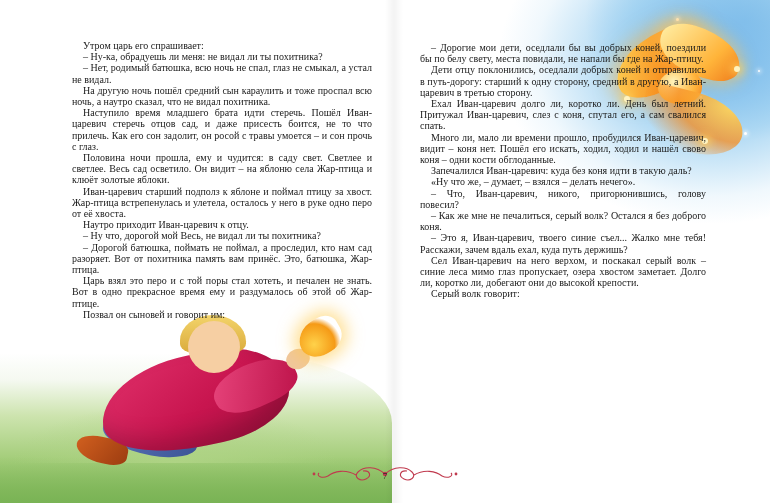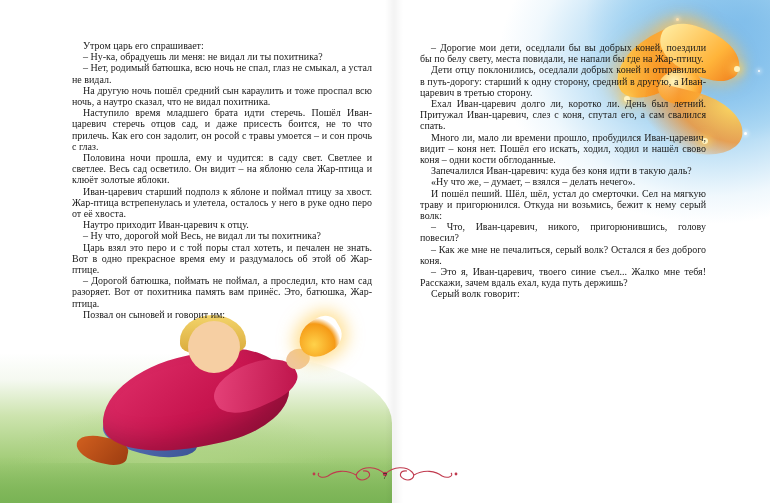"И пошёл пеший. Шёл, шёл," p { html: <p>И пошёл пеший. Шёл, шёл, устал до смерточки. Сел на мягкую траву и пригорюнился. Откуда ни возьмись, бежит к нему серый волк:</p> -> none }
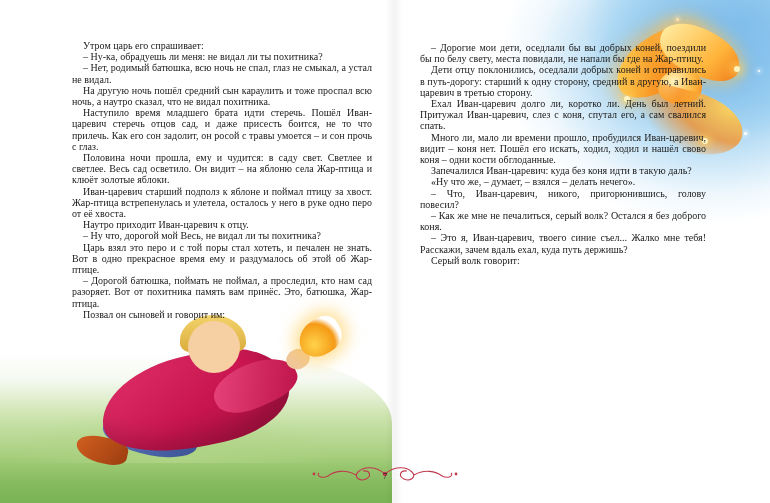"Сел Иван-царевич на него верхом," p { html: none -> <p>Сел Иван-царевич на него верхом, и поскакал серый волк – синие леса мимо глаз пропускает, озера хвостом заметает. Долго ли, коротко ли, добегают они до высокой крепости.</p> }
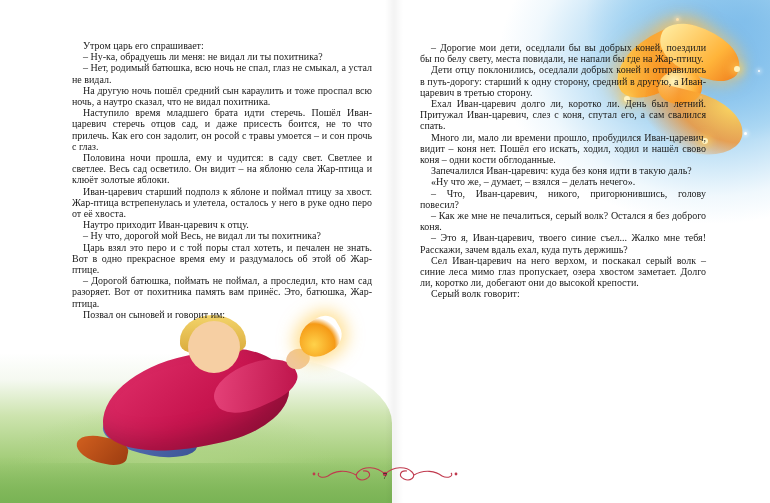"Царь взял это перо и" p { order: before "– Дорогой батюшка, поймать не" -> after "– Дорогой батюшка, поймать не" }
